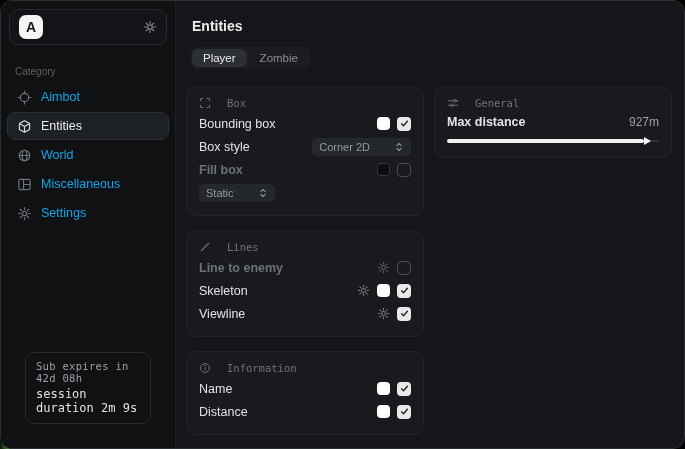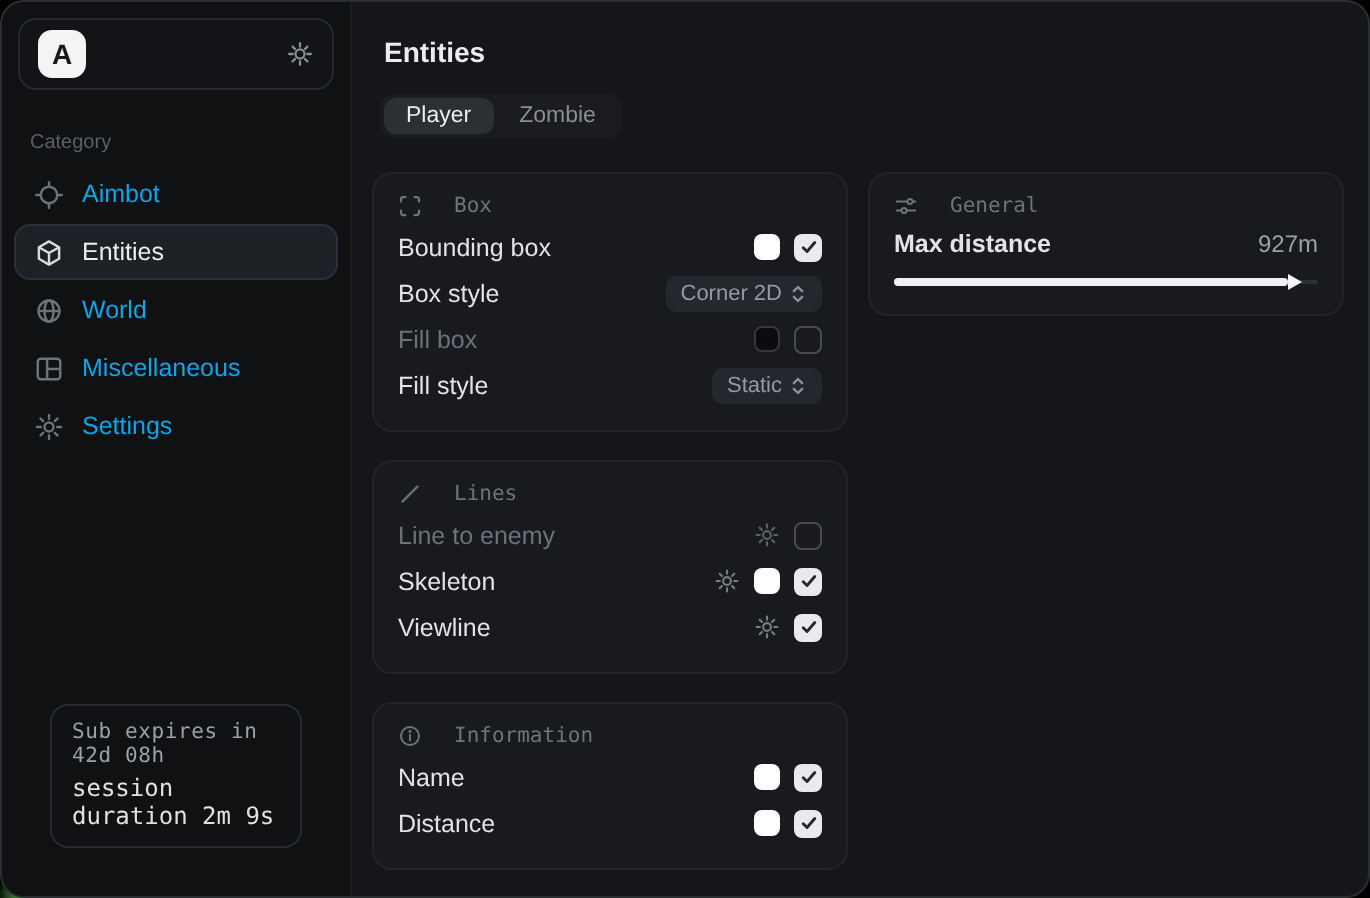"Corner 2D" .select-btn { gap: 3px -> 24px }
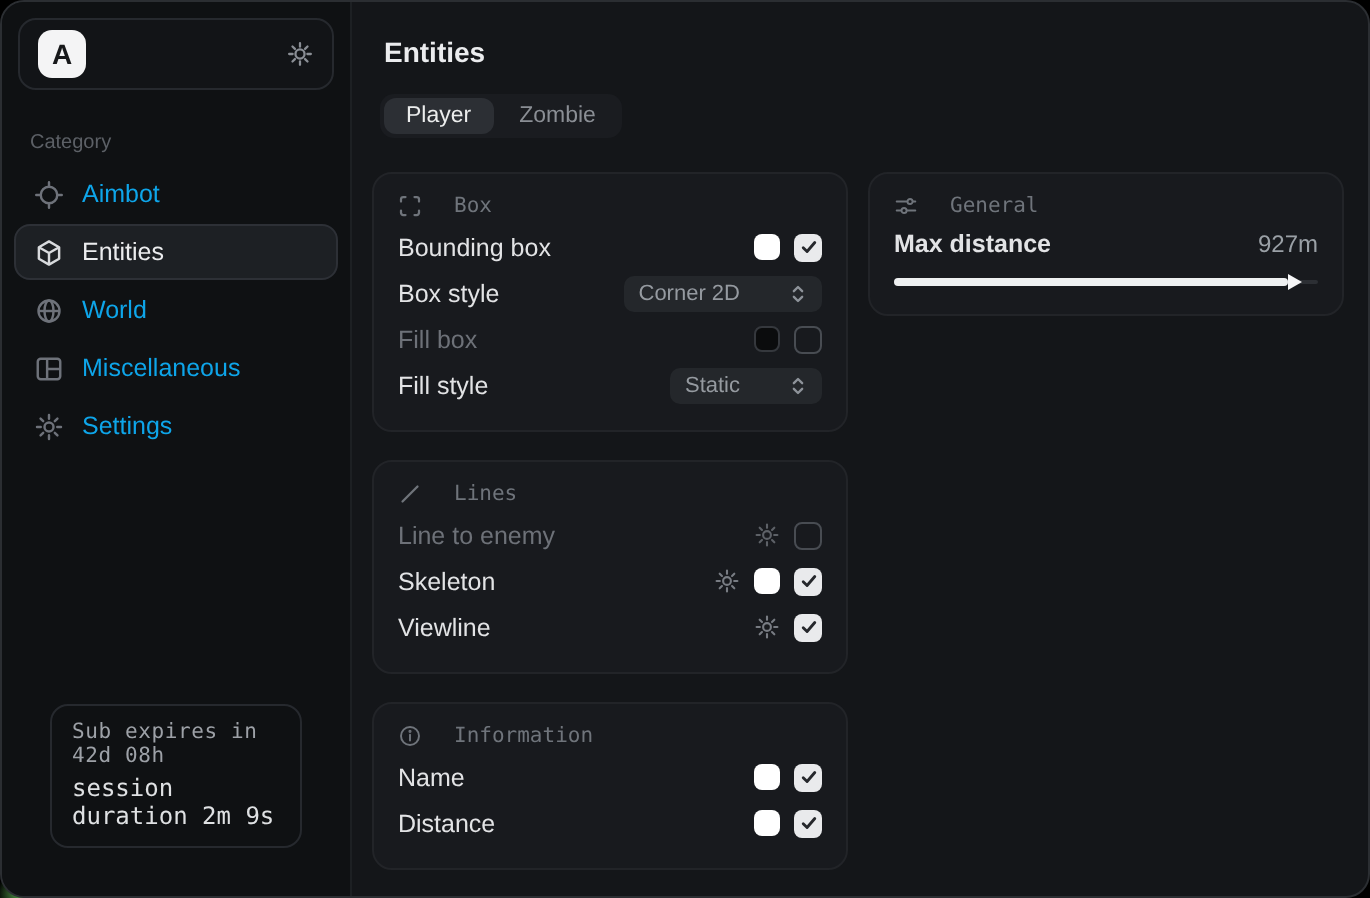"Fill box" .row.dim .row-label { font-weight: none -> bold }
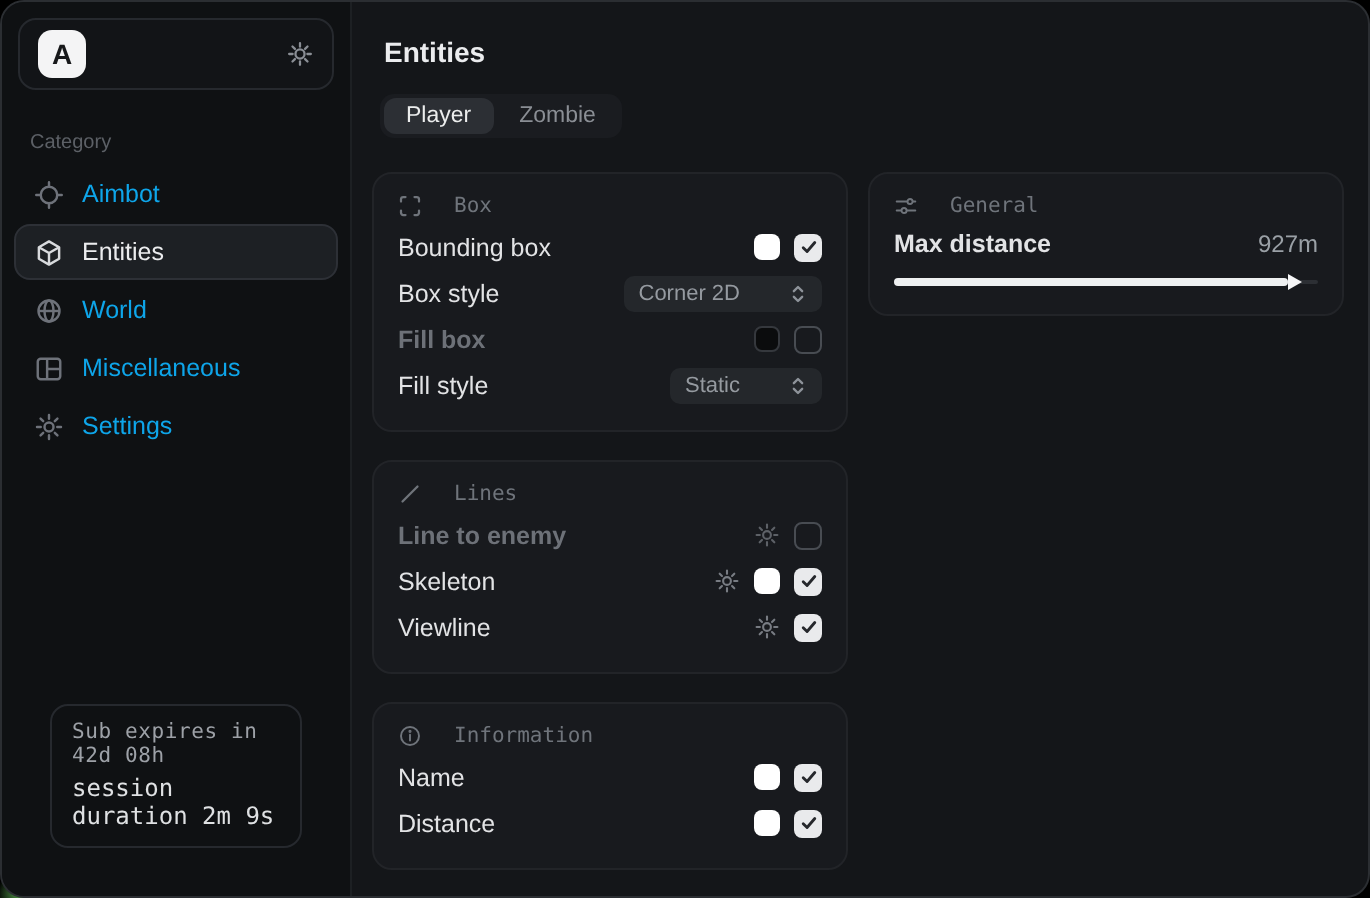"Fill style" span.row-label { html: <span>Fill style</span> -> none }
